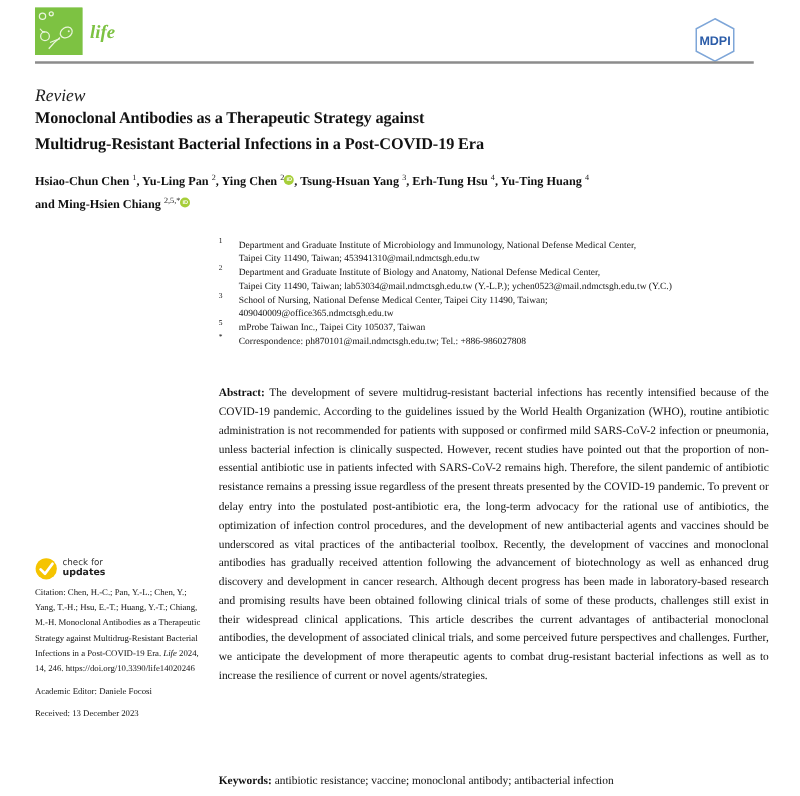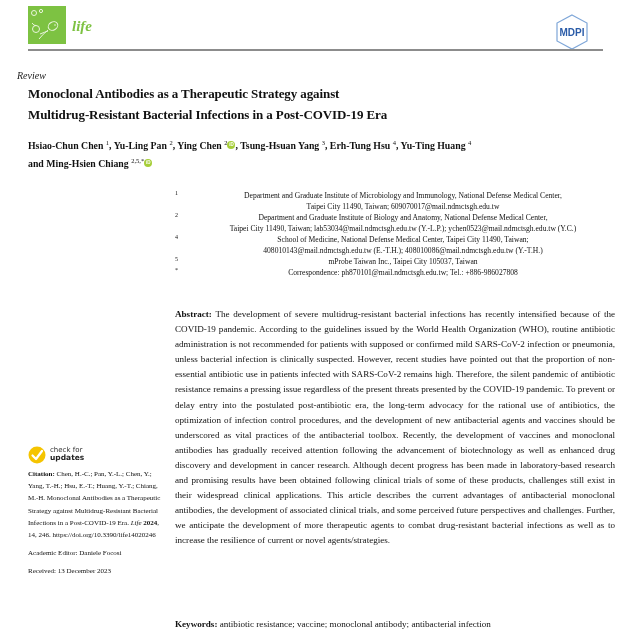"Review" .article-type { font-size: 10px -> 14px; left: 17px -> 28px }
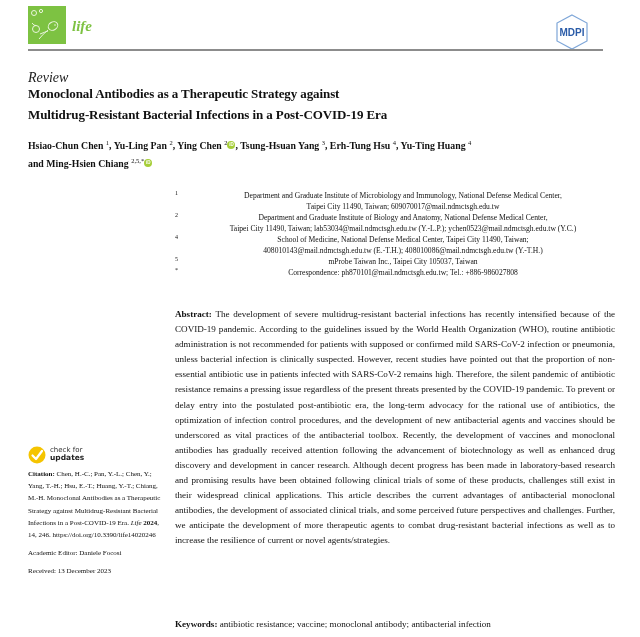"Department and Graduate Institute of" .affiliations { text-align: center -> none }
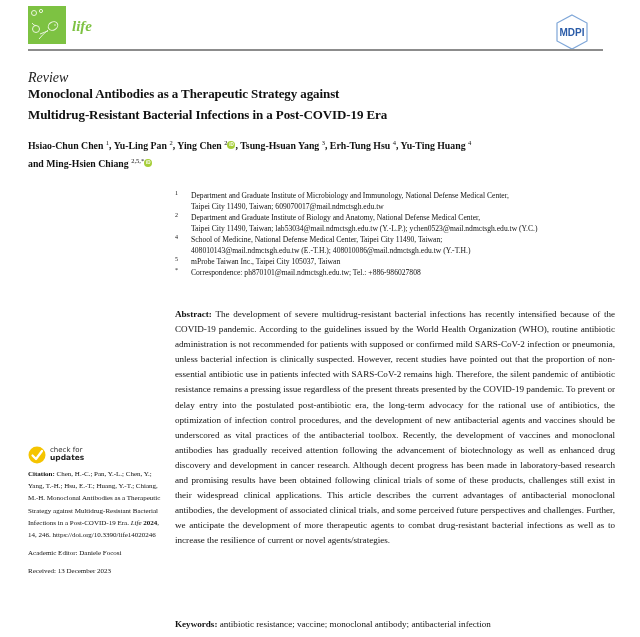"Taipei City 11490, Taiwan;" div { text: 609070017@mail.ndmctsgh.edu.tw -> 453941310@mail.ndmctsgh.edu.tw }
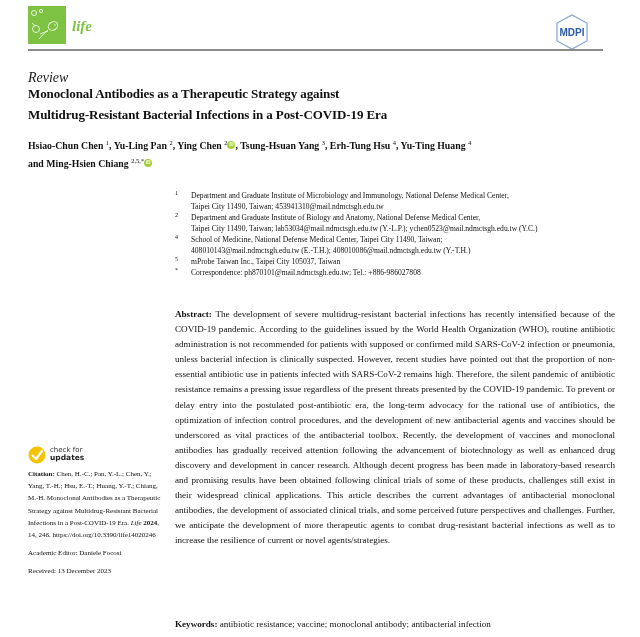"School of Nursing, National Defense" div.aff { html: none -> <div> <span>3</span> <div>School of Nursing, National Defense Medical Center, Taipei City 11490, Taiwan;</div> <div>409040009@office365.ndmctsgh.edu.tw</div> </div> }
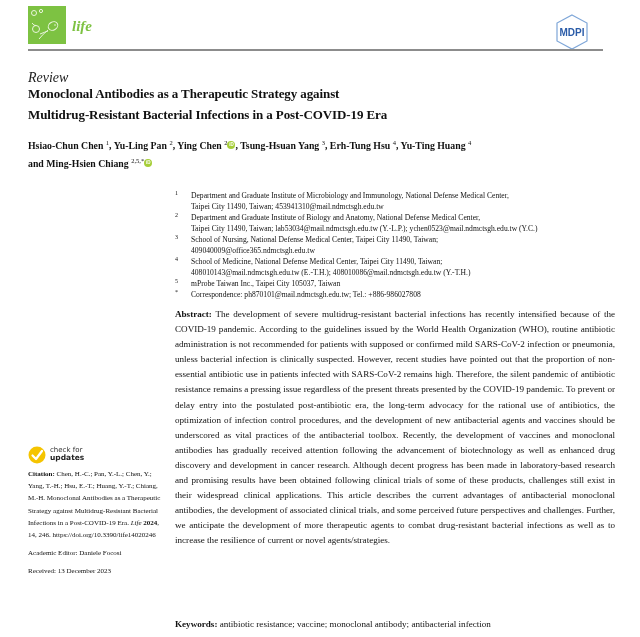"School of Medicine, National Defense" div.aff { html: <div> <span>4</span> <div>School of Medicine, National Defense Medical Center, Taipei City 11490, Taiwan;</div> <div>408010143@mail.ndmctsgh.edu.tw (E.-T.H.); 408010086@mail.ndmctsgh.edu.tw (Y.-T.H.)</div> </div> -> none }
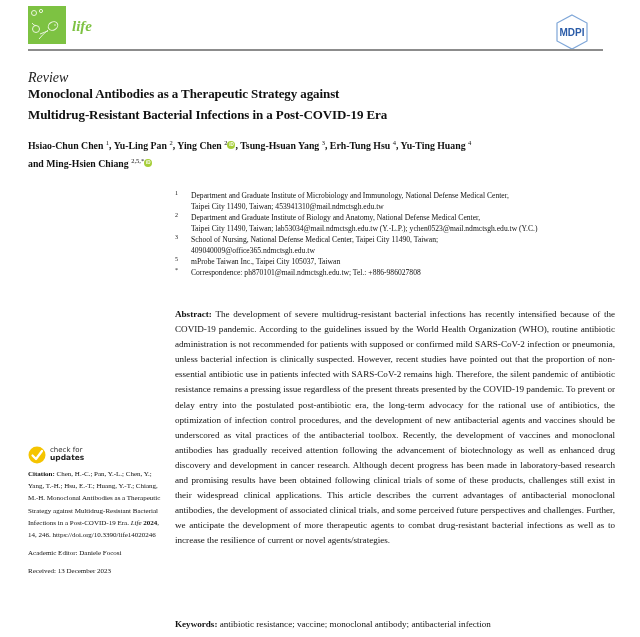"Citation:" .citation b { font-weight: bold -> normal }
